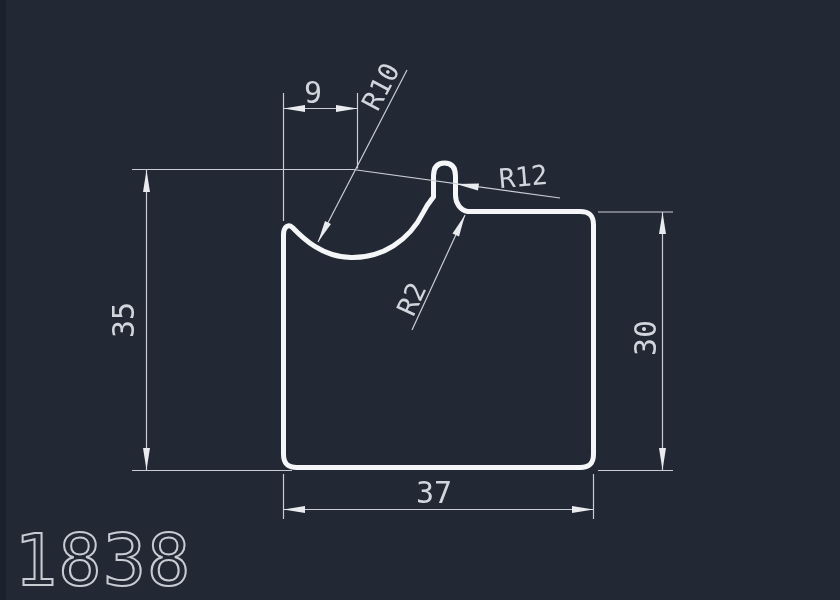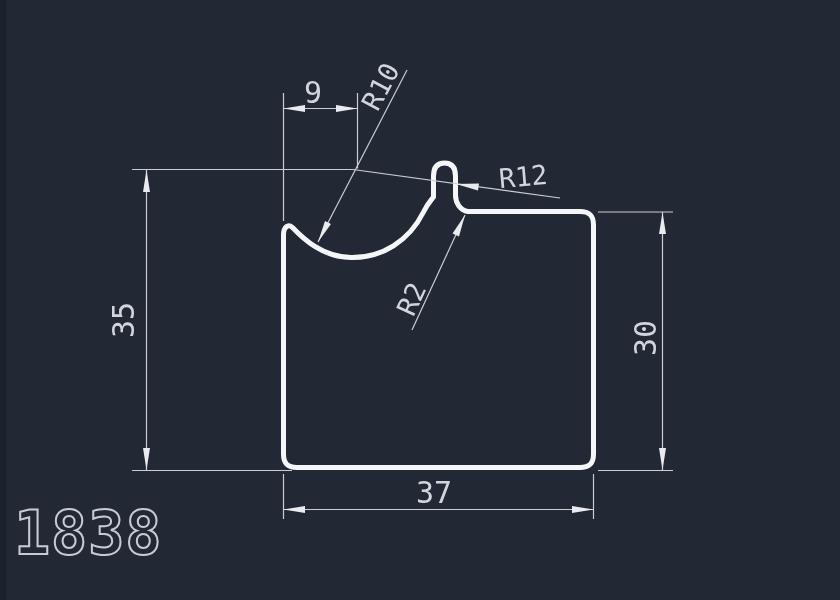"1838" .part-number { font-size: 60px -> 72px; font-weight: 700 -> 400; top: 503px -> 524px }
